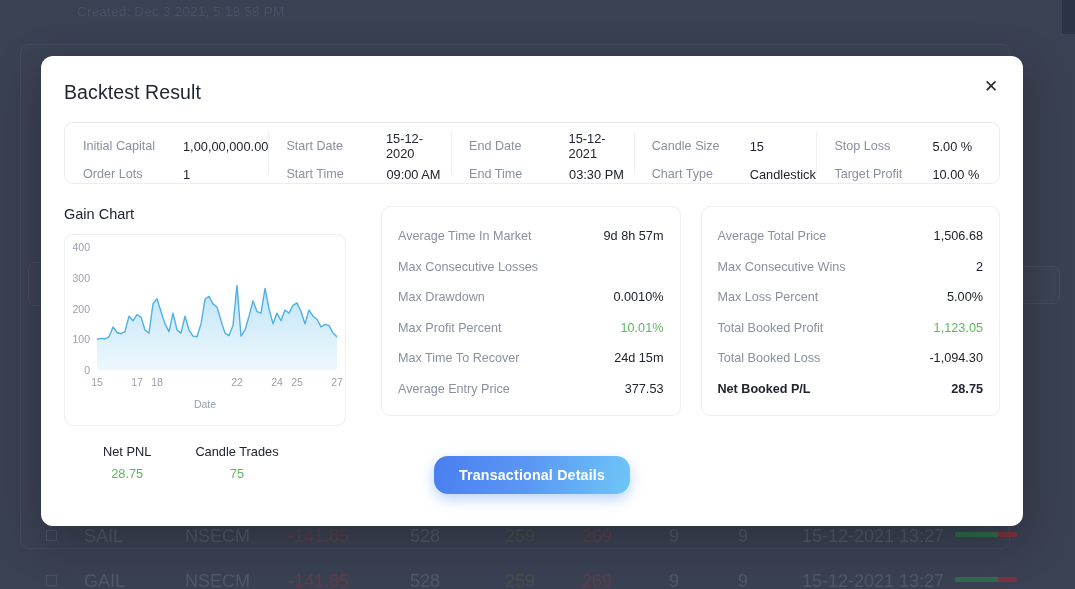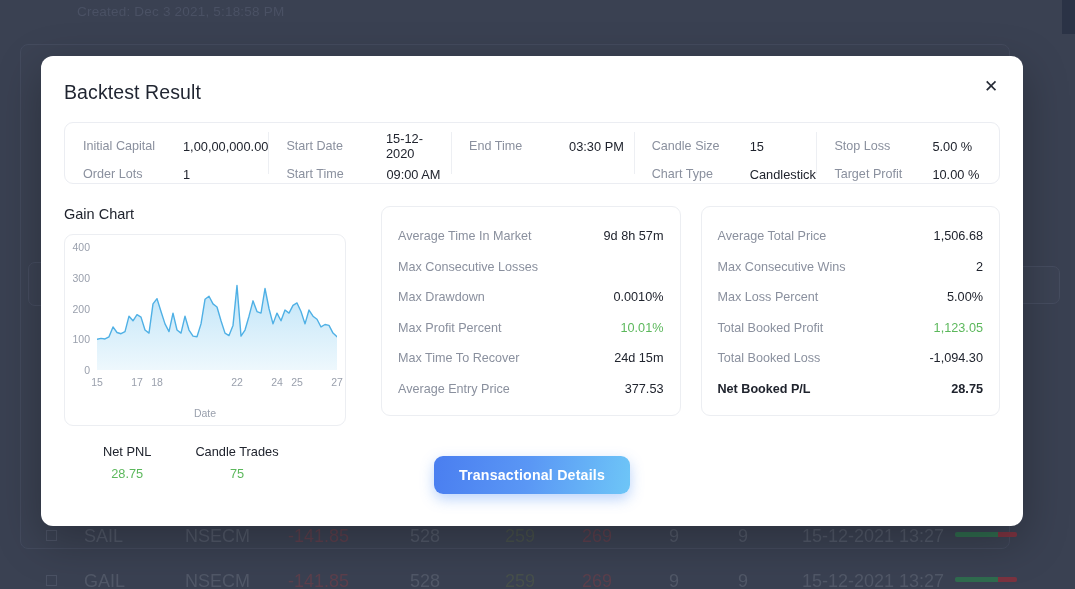"End Date" div.info-row { html: none -> <div> <span>End Date</span> <span>15-12-2021</span> </div> }
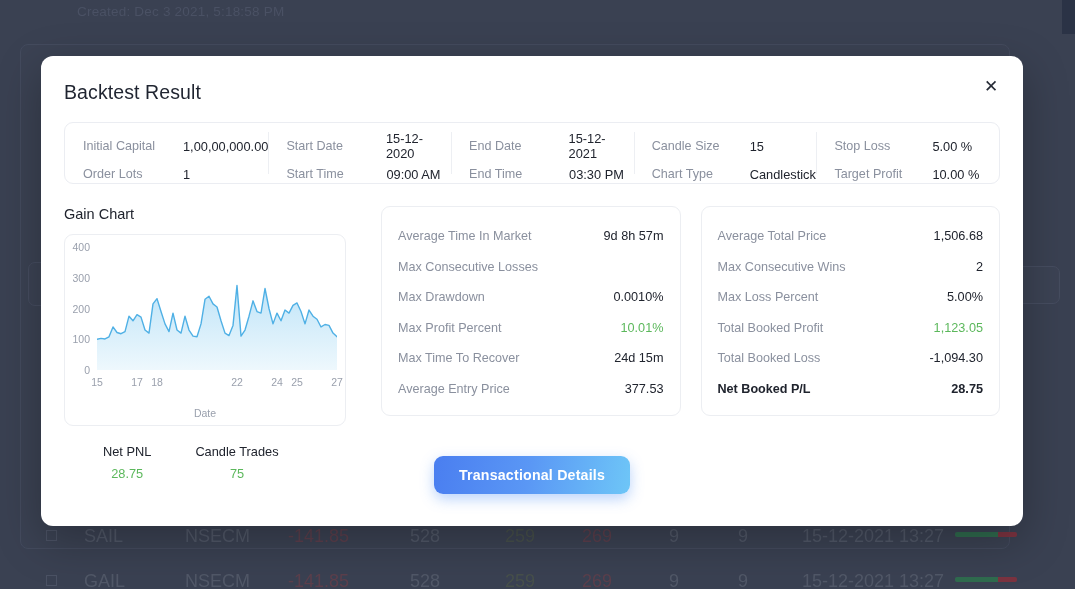"Date" #xaxis-label { bottom: 6px -> 15px }
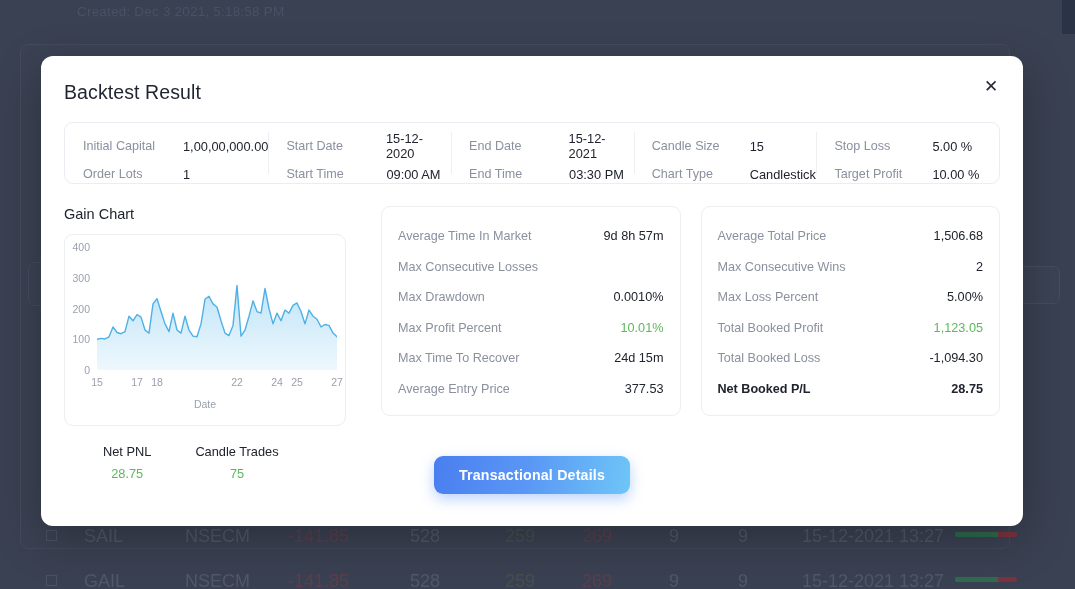"Transactional Details" #cta-btn { border-radius: 9px -> 14px }
